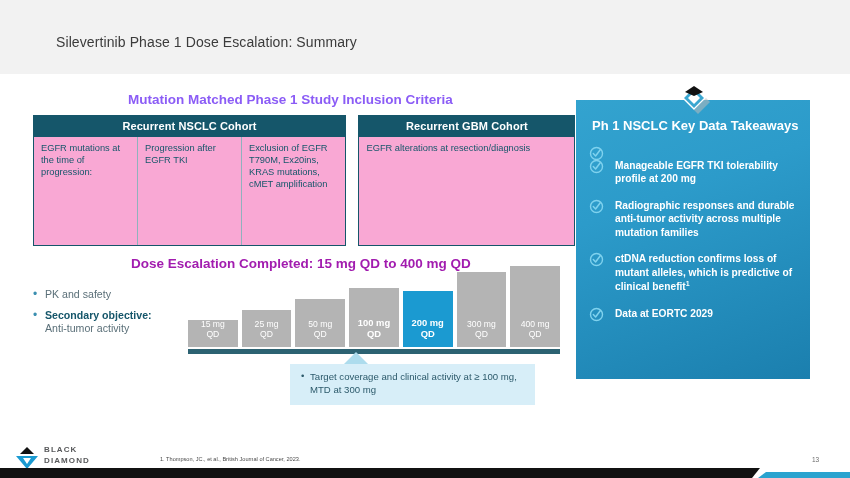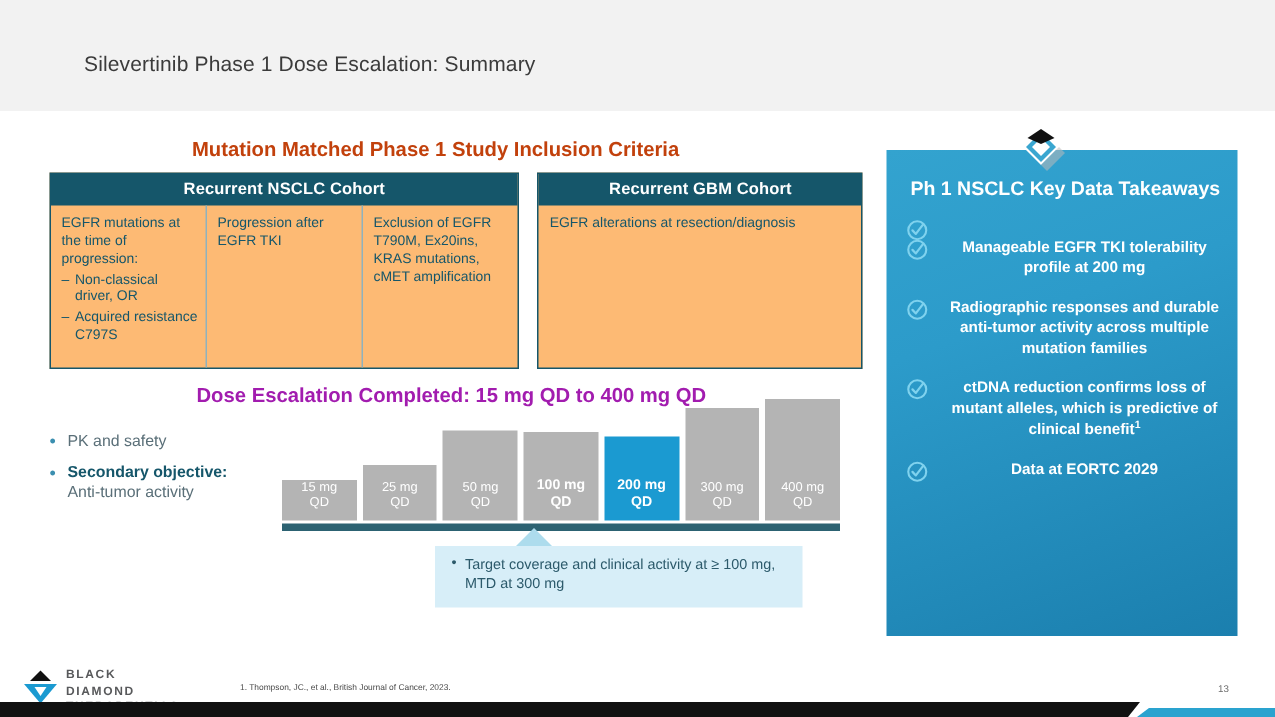"Mutation Matched Phase 1 Study" .criteria-heading { color: #c2410c -> #8b5cf6 }
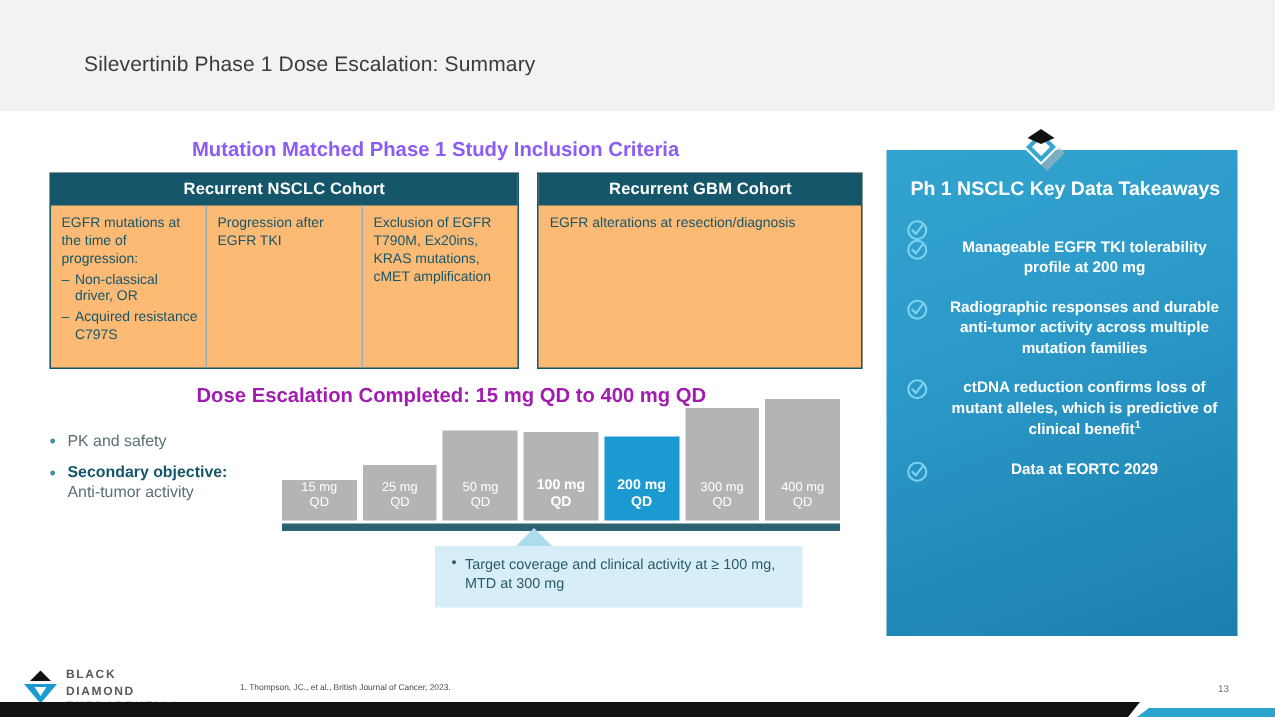"Recurrent NSCLC Cohort" .cohort { background: #fdba74 -> #f9a8d4 }
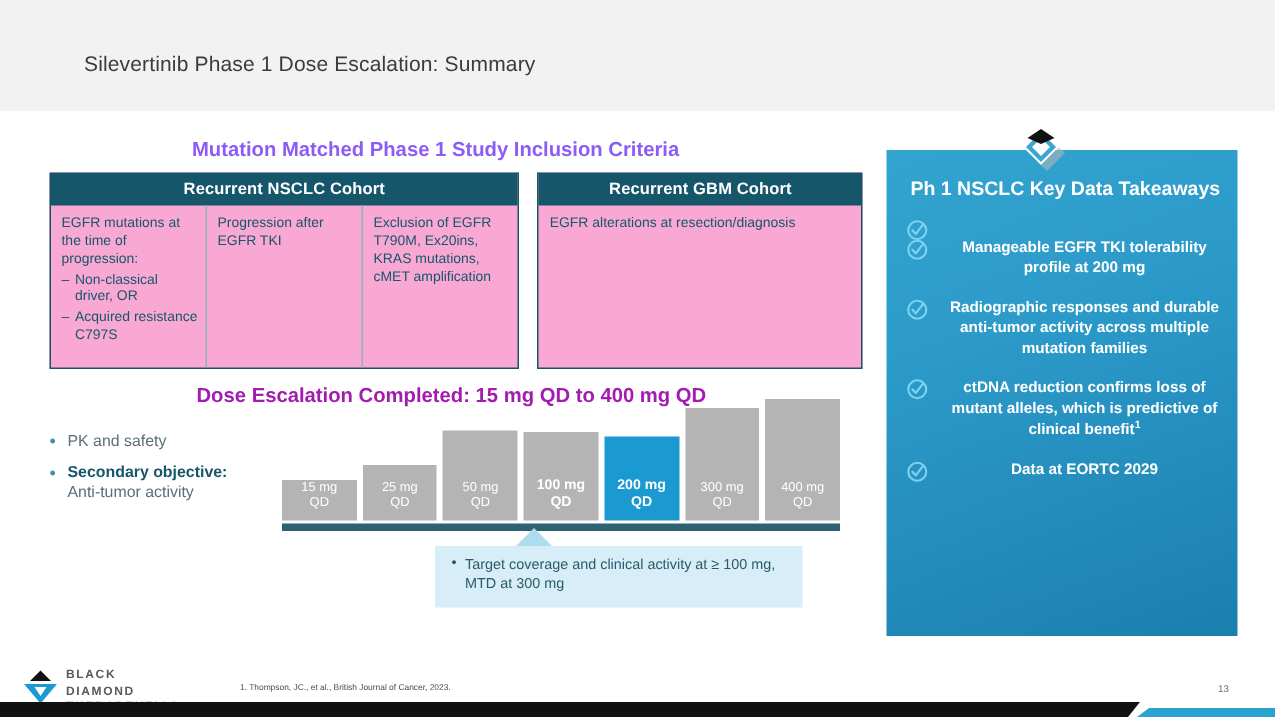"Ph 1 NSCLC Key Data" .panel { height: 324px -> 279px; left: 591px -> 576px; text-align: center -> none }
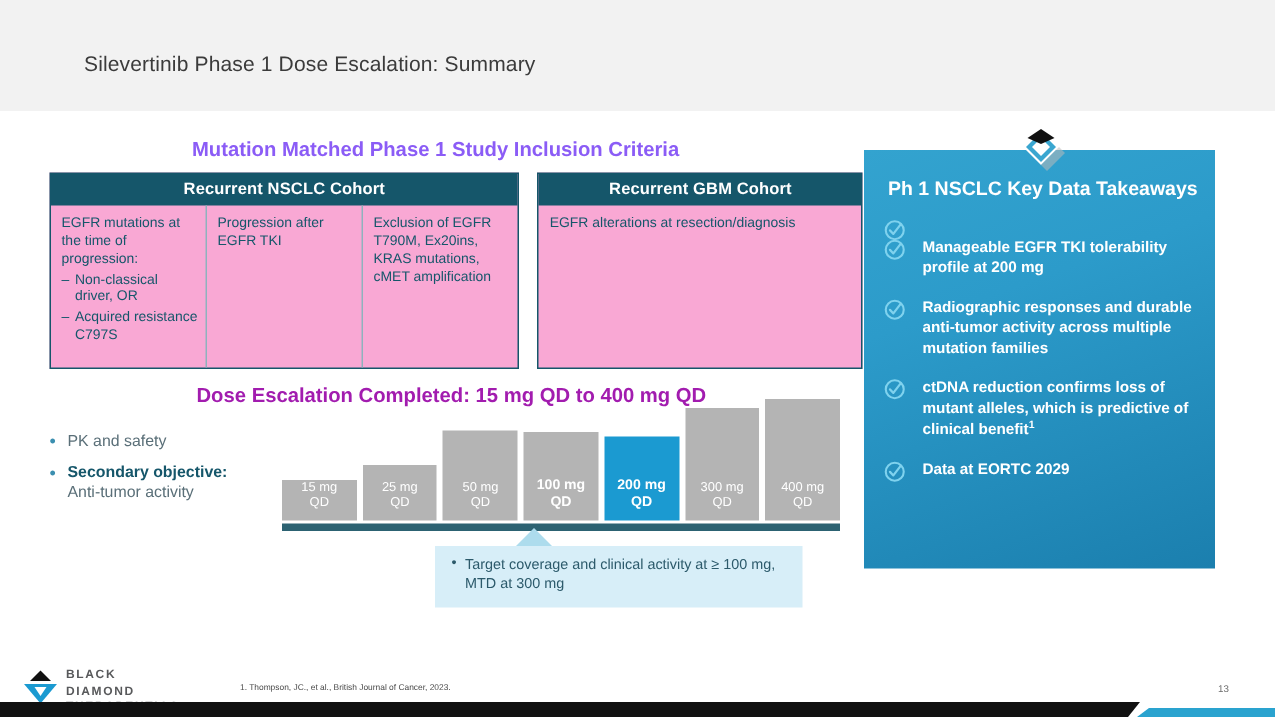"Non-classical driver, OR" ul.dashlist { html: <ul> <li>Non-classical driver, OR</li> <li>Acquired resistance C797S</li> </ul> -> none }
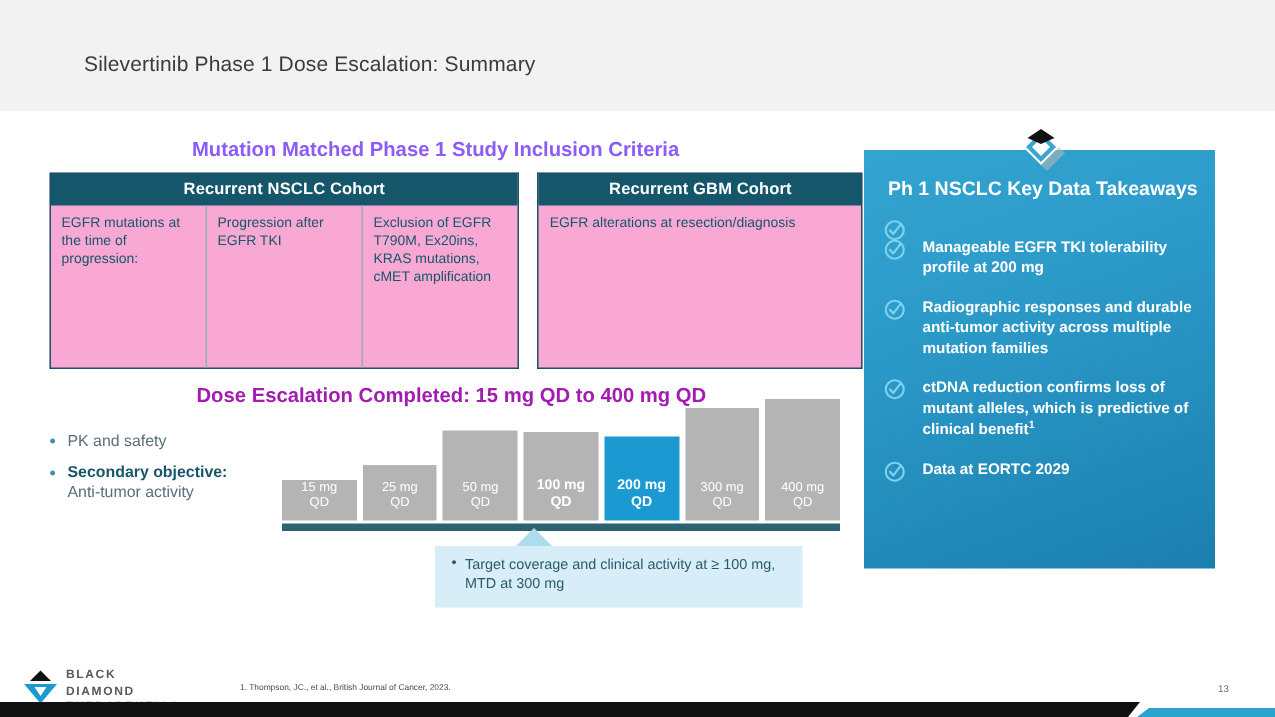"50 mg" div.bar { height: 60px -> 48px }
